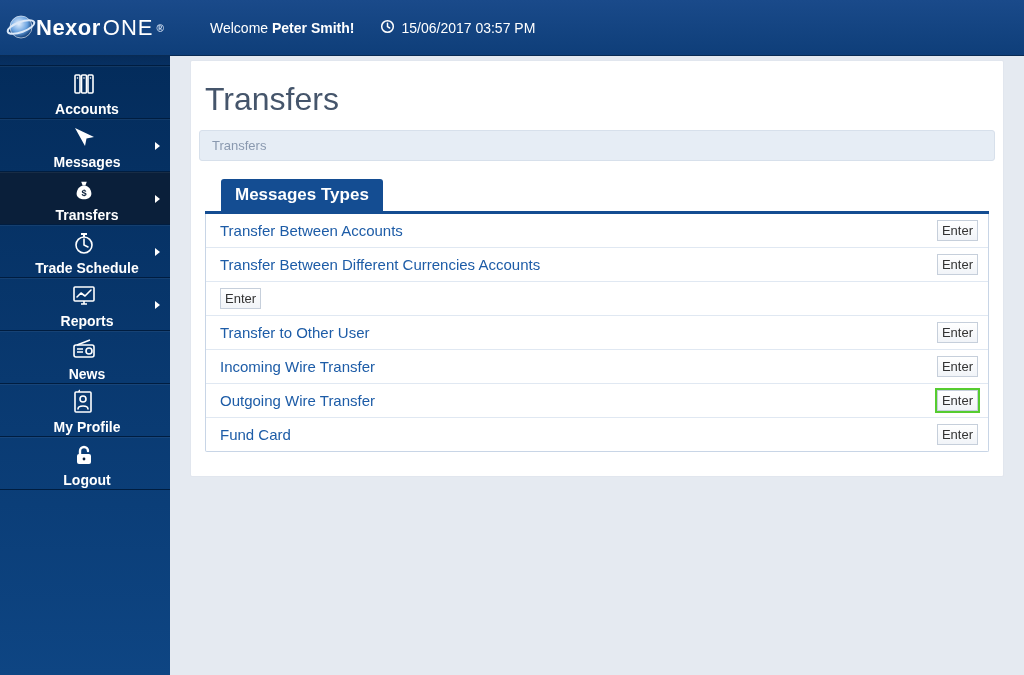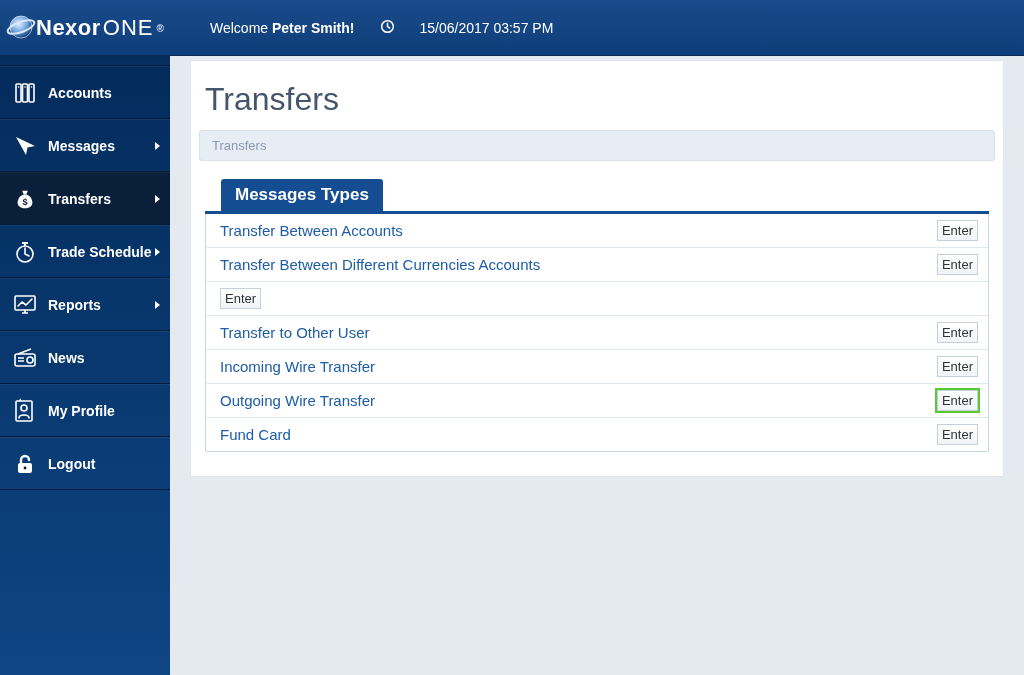"15/06/2017 03:57 PM" .datetime { gap: 24px -> 6px }
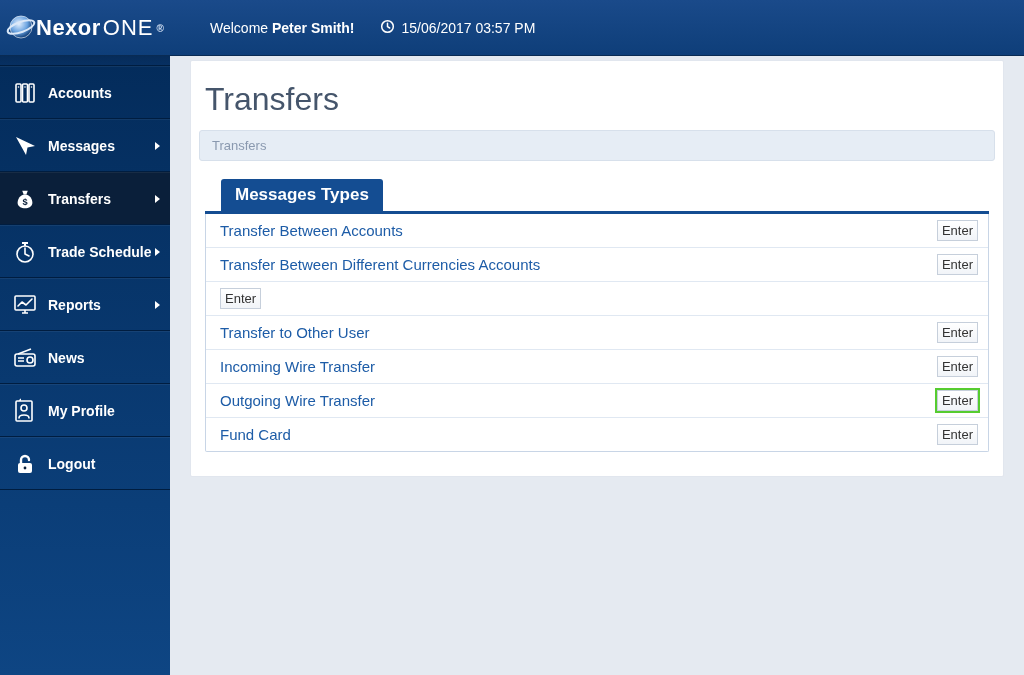"Accounts" .nav-item { flex-direction: none -> column }
